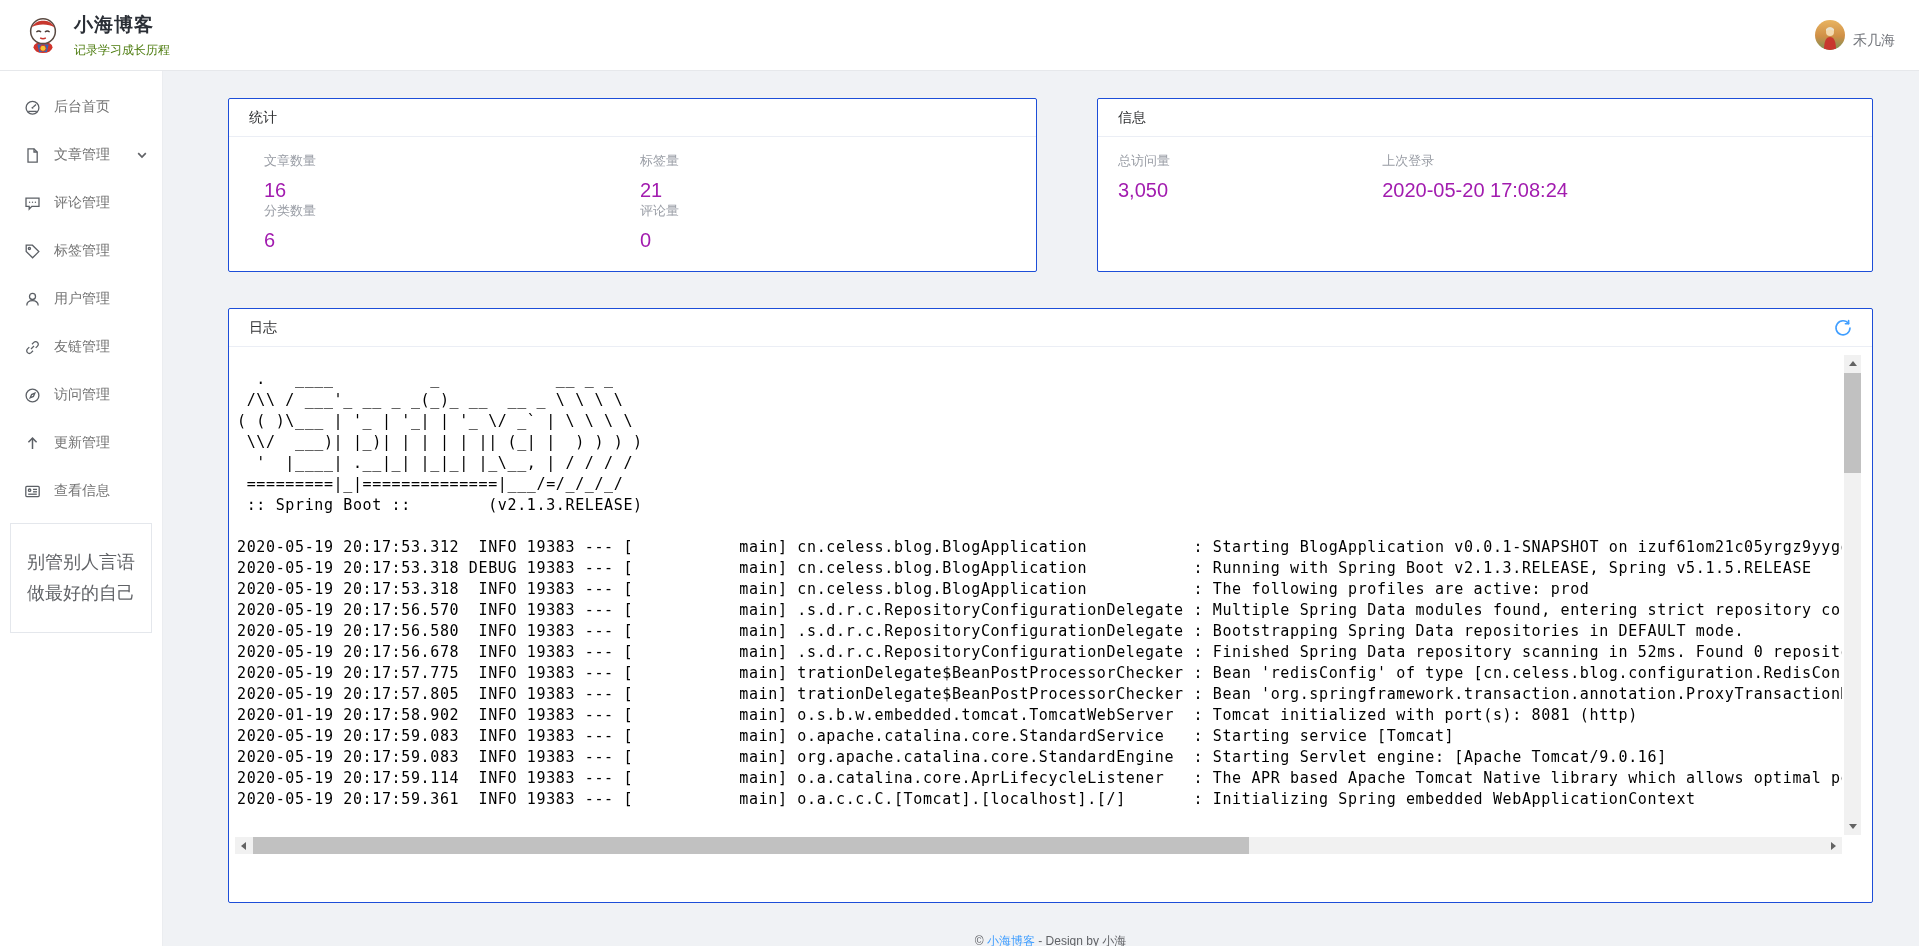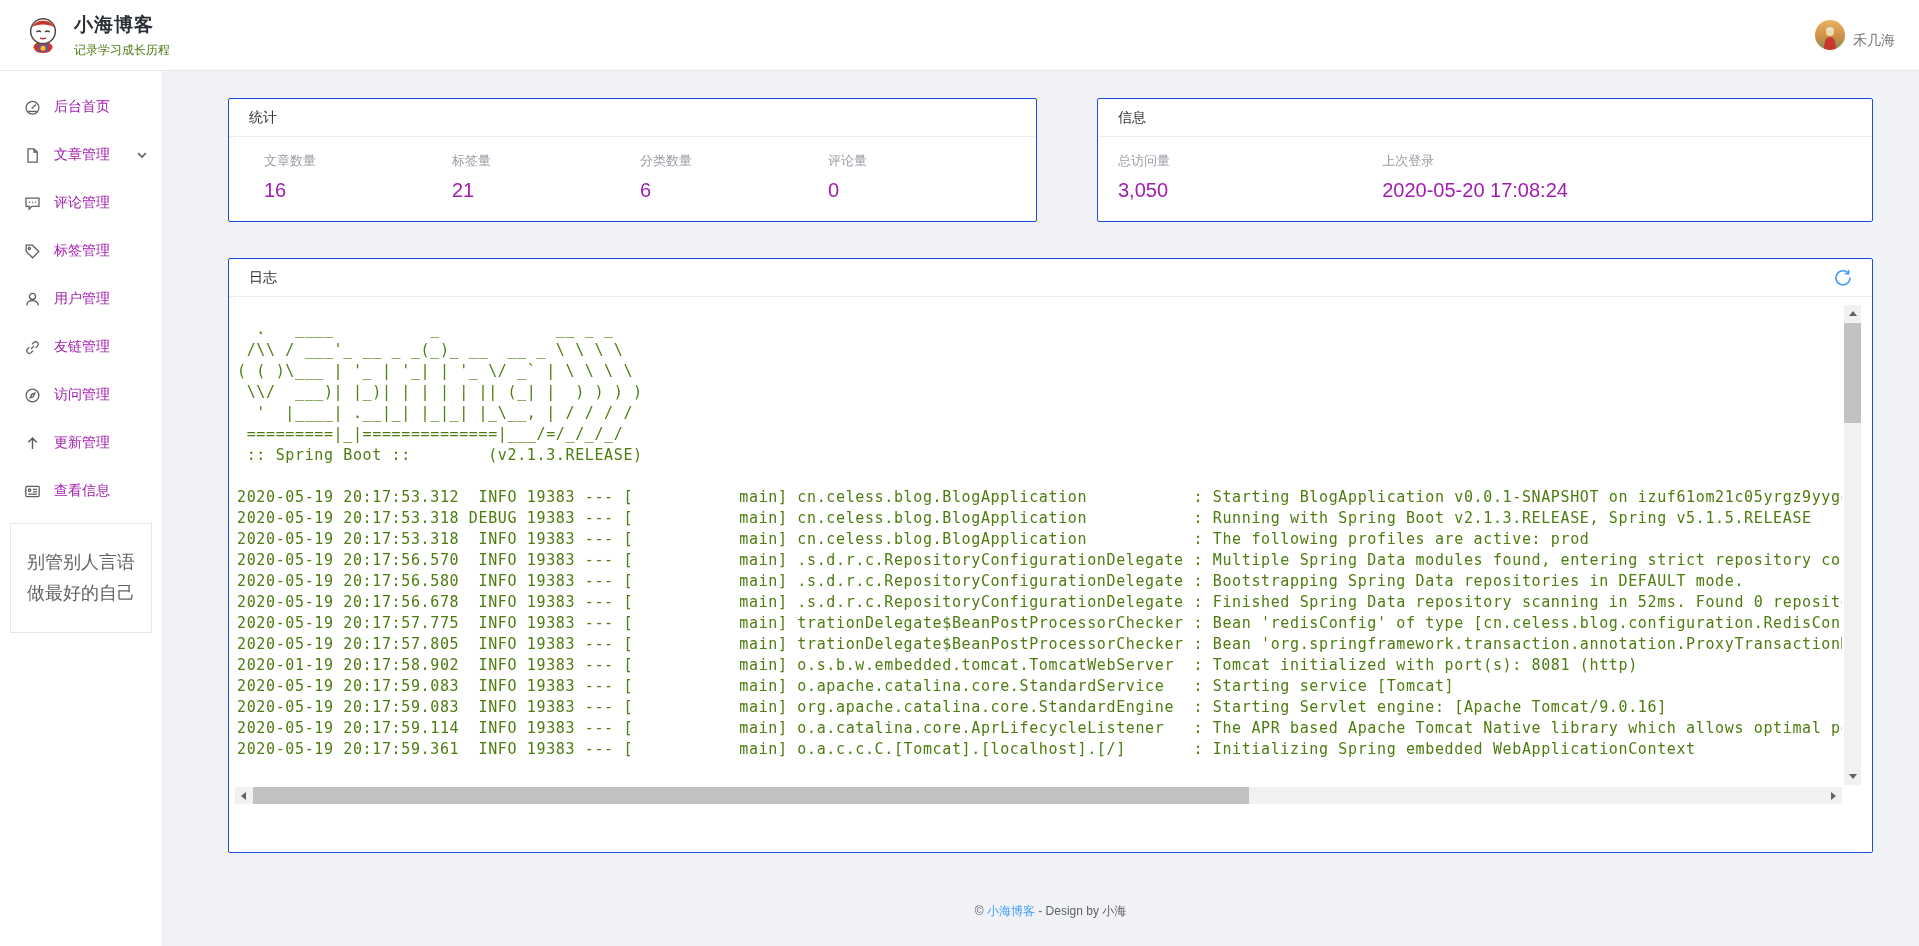"后台首页" .menu-item { color: #a21caf -> #737373 }
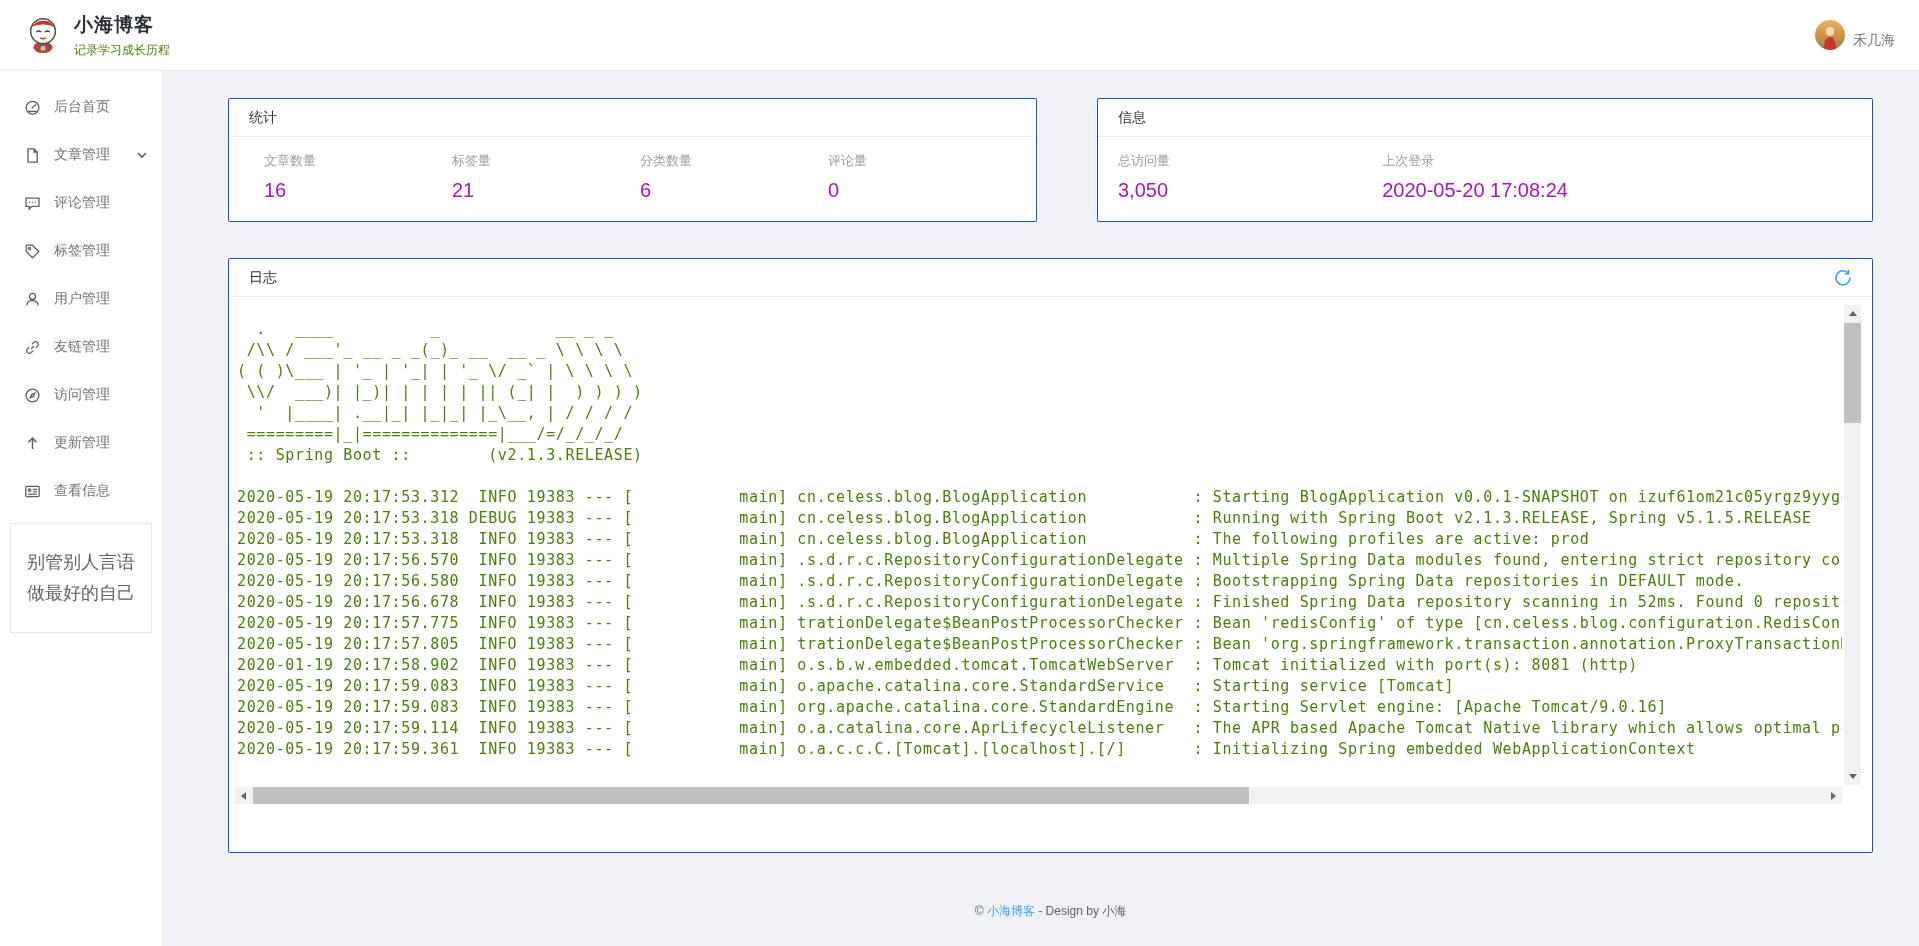"文章数量" .stat-grid { grid-template-columns: repeat(4,1fr) -> repeat(2,1fr) }
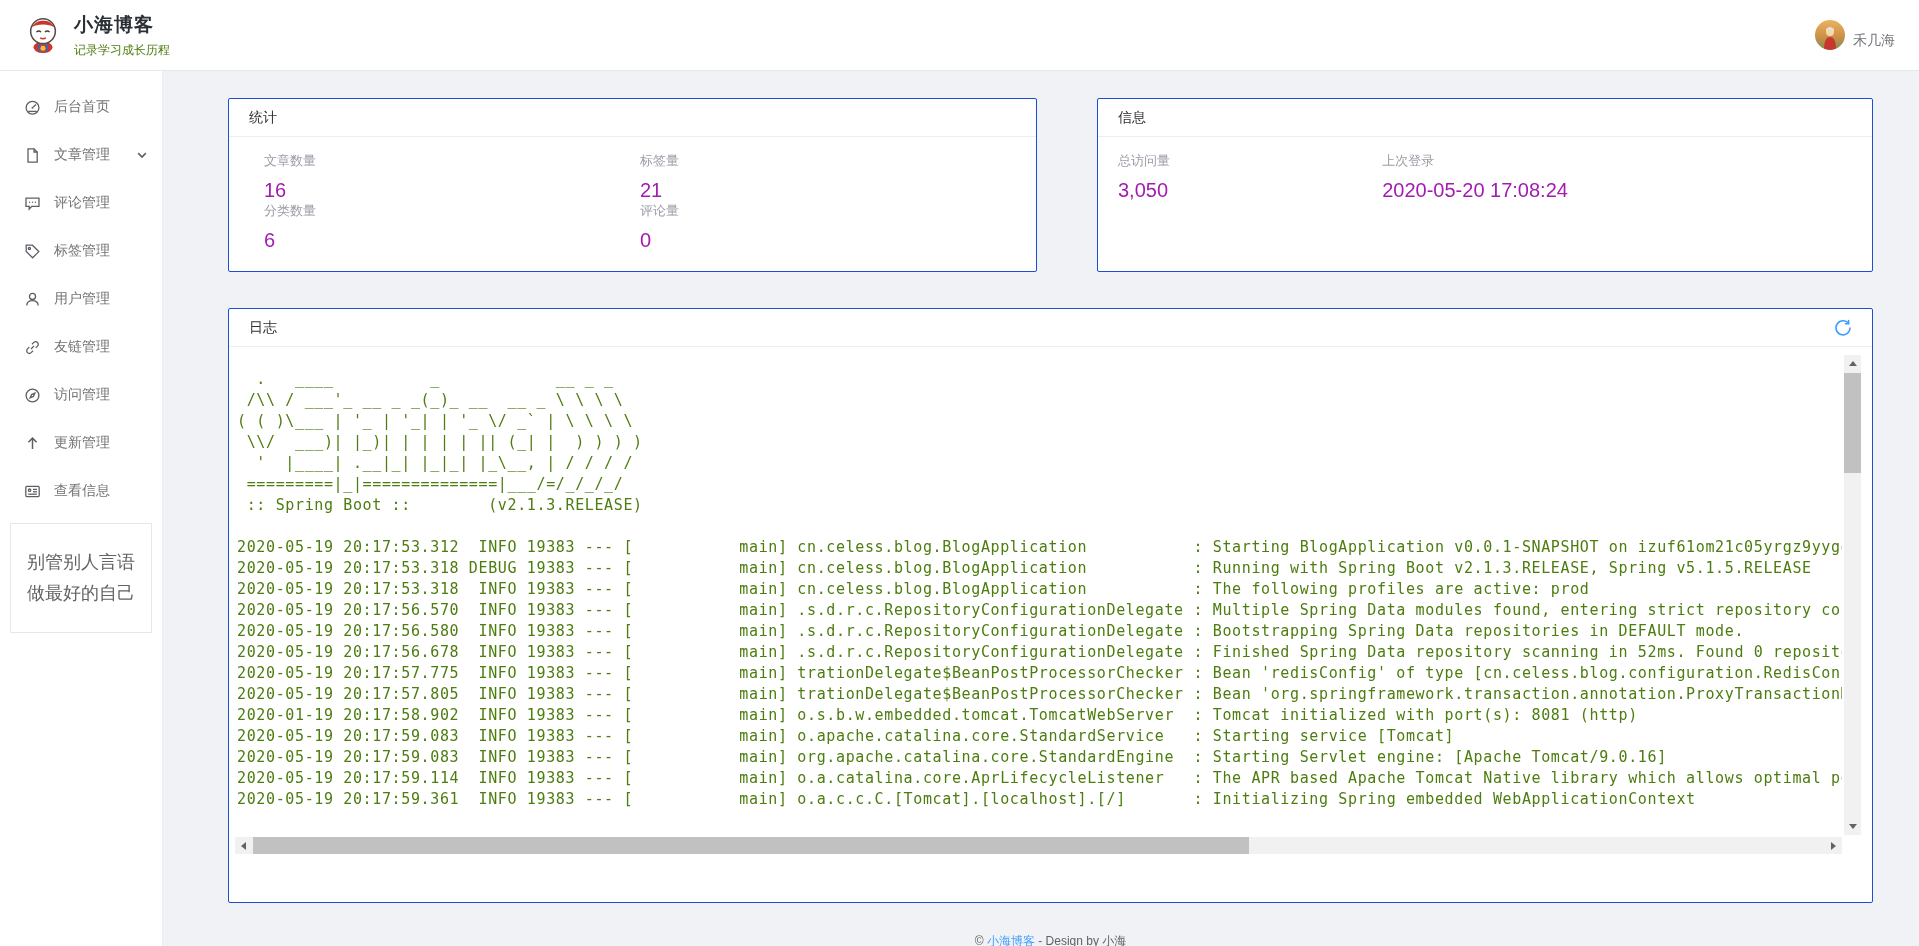". ____ _ __ _" .log-pre { color: #4d7c0f -> #000000 }
